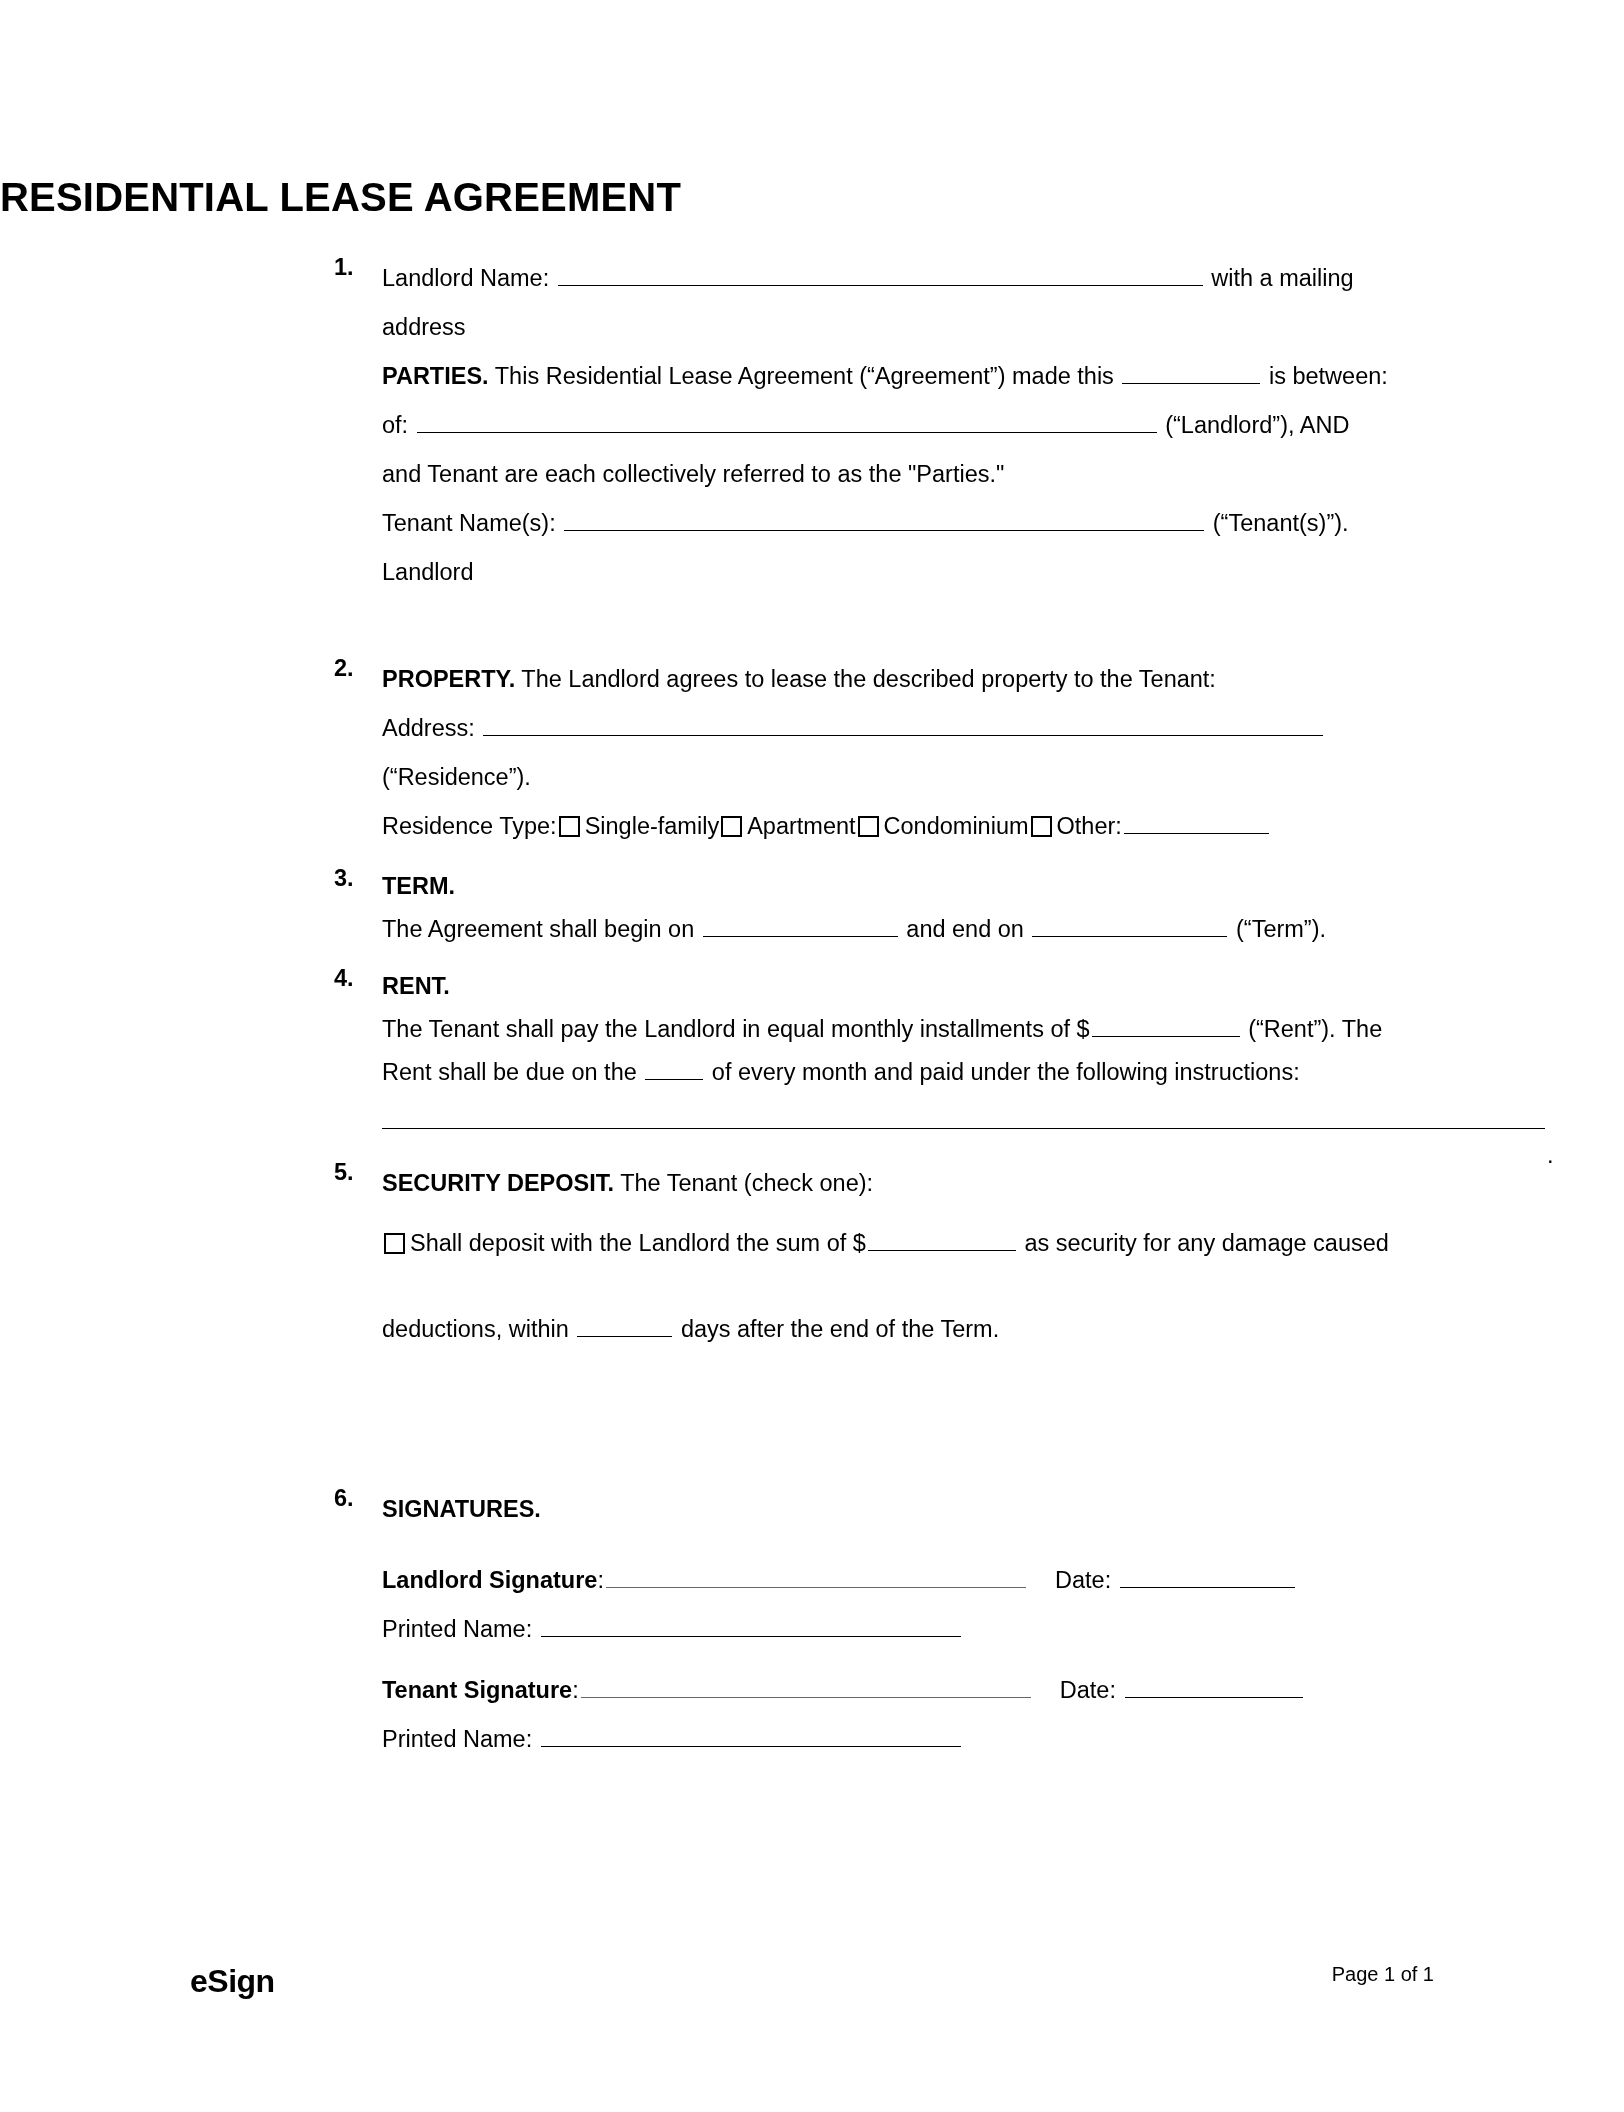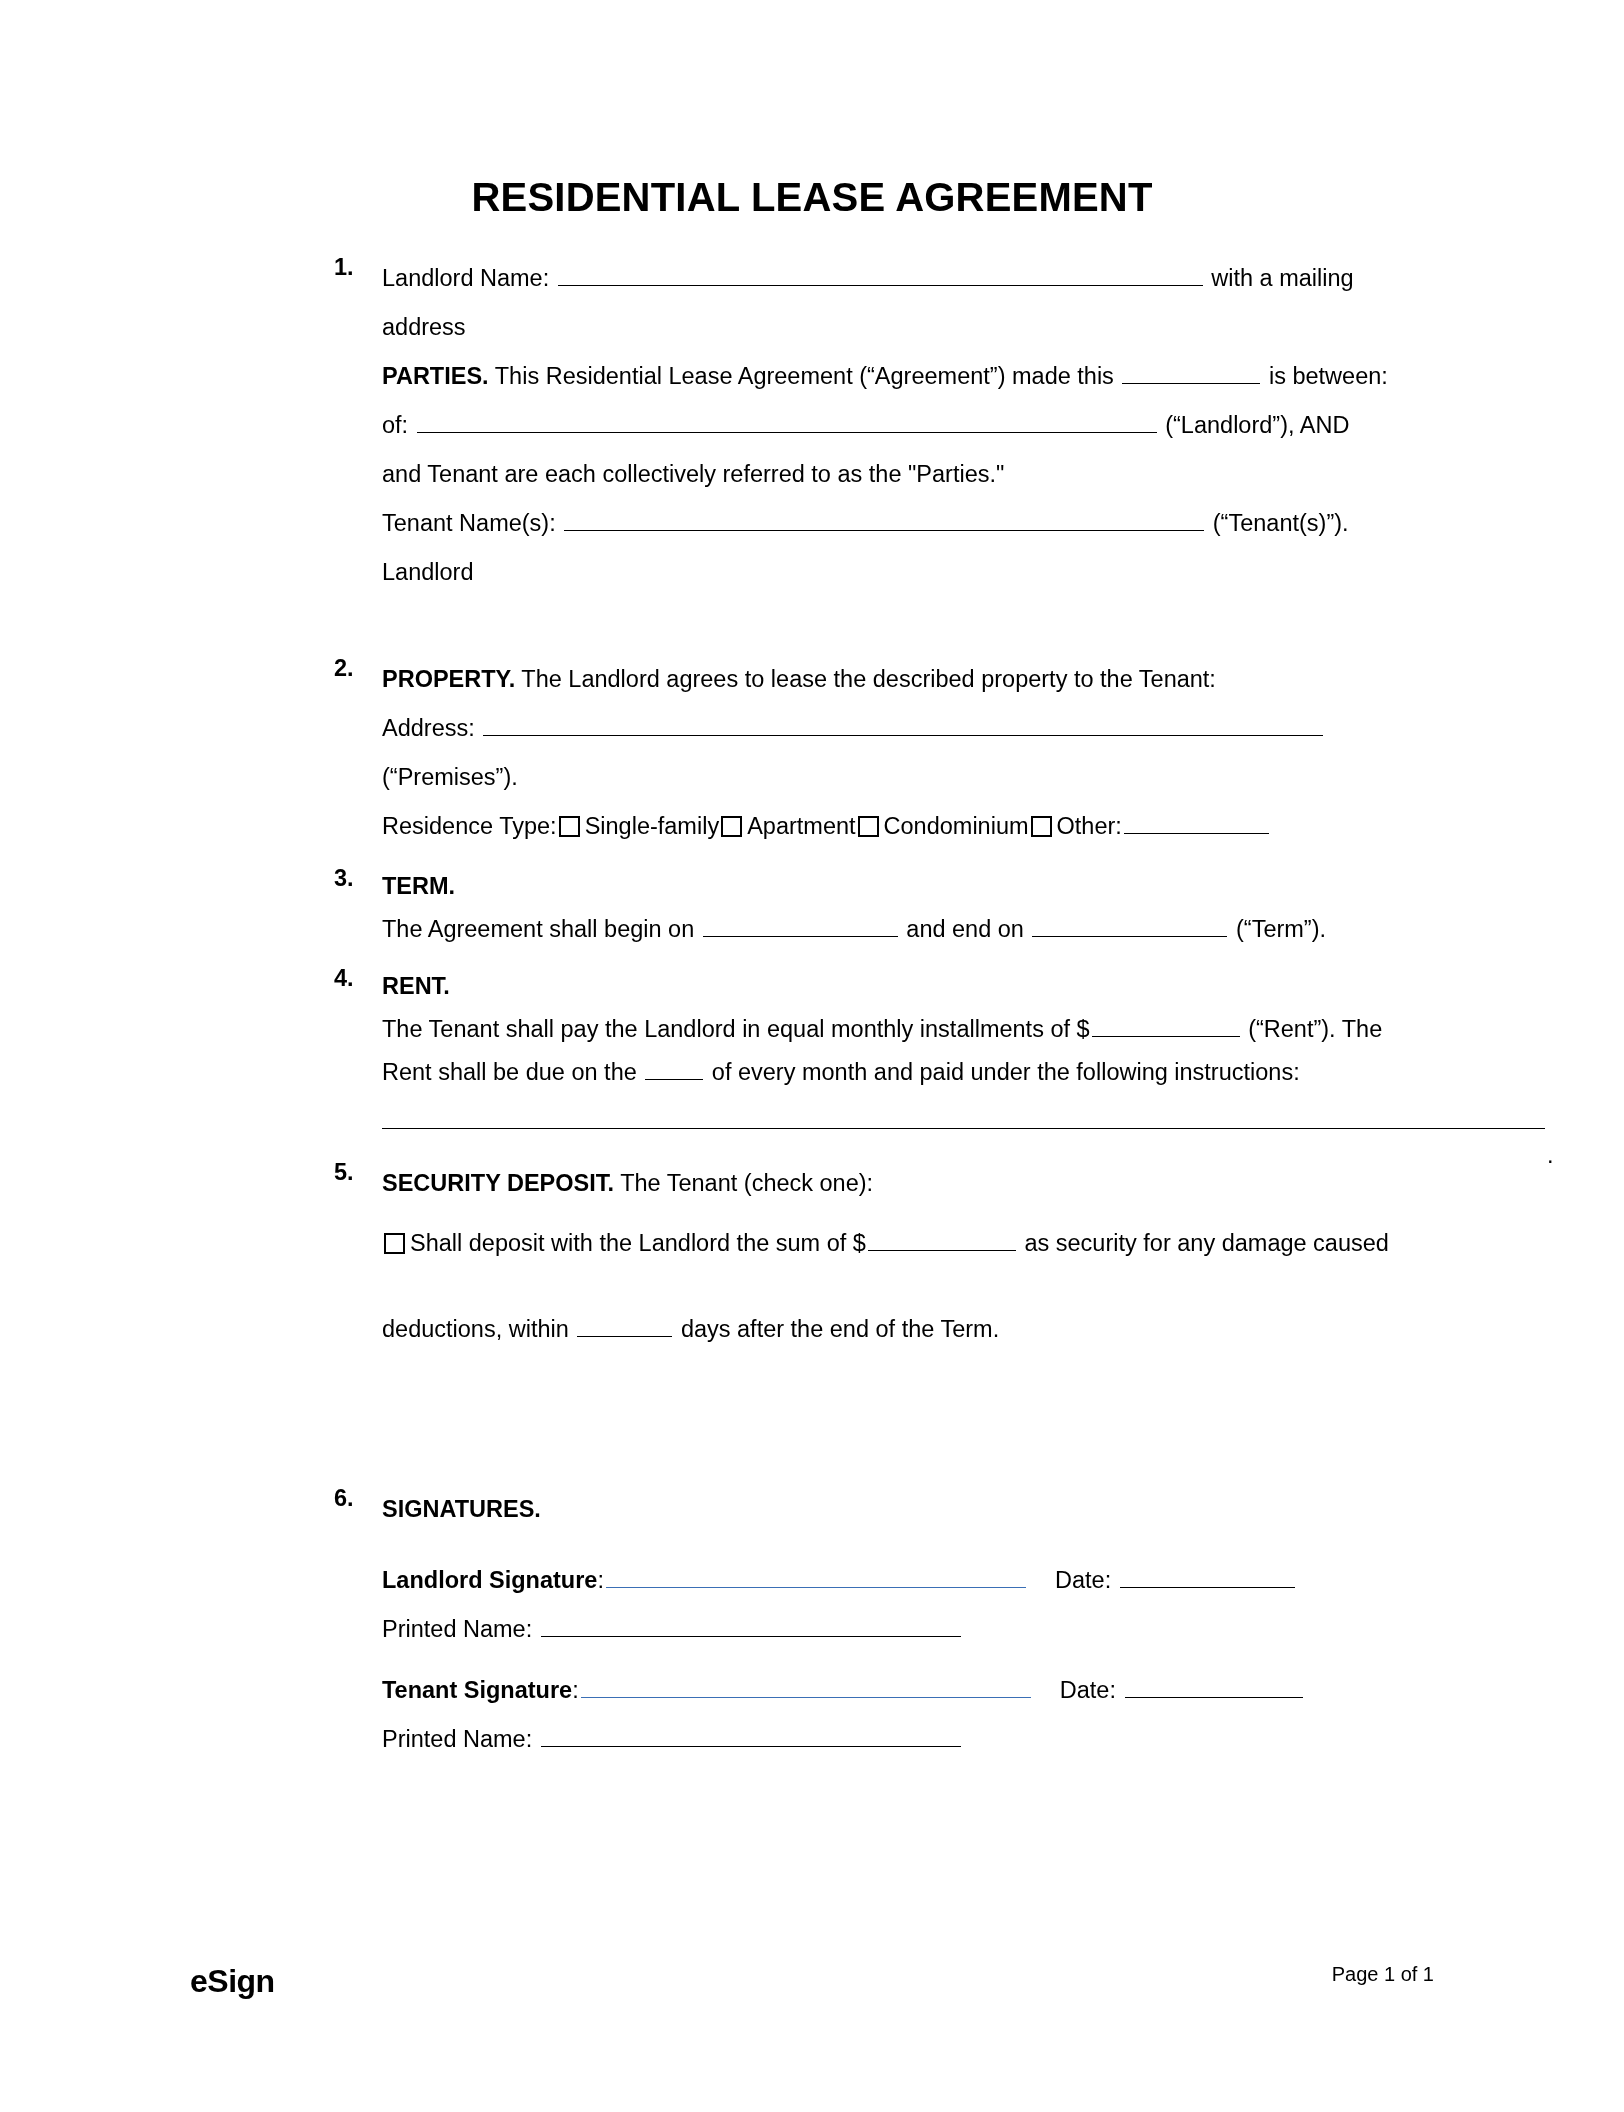"RESIDENTIAL LEASE AGREEMENT" .doc-title { text-align: center -> none }
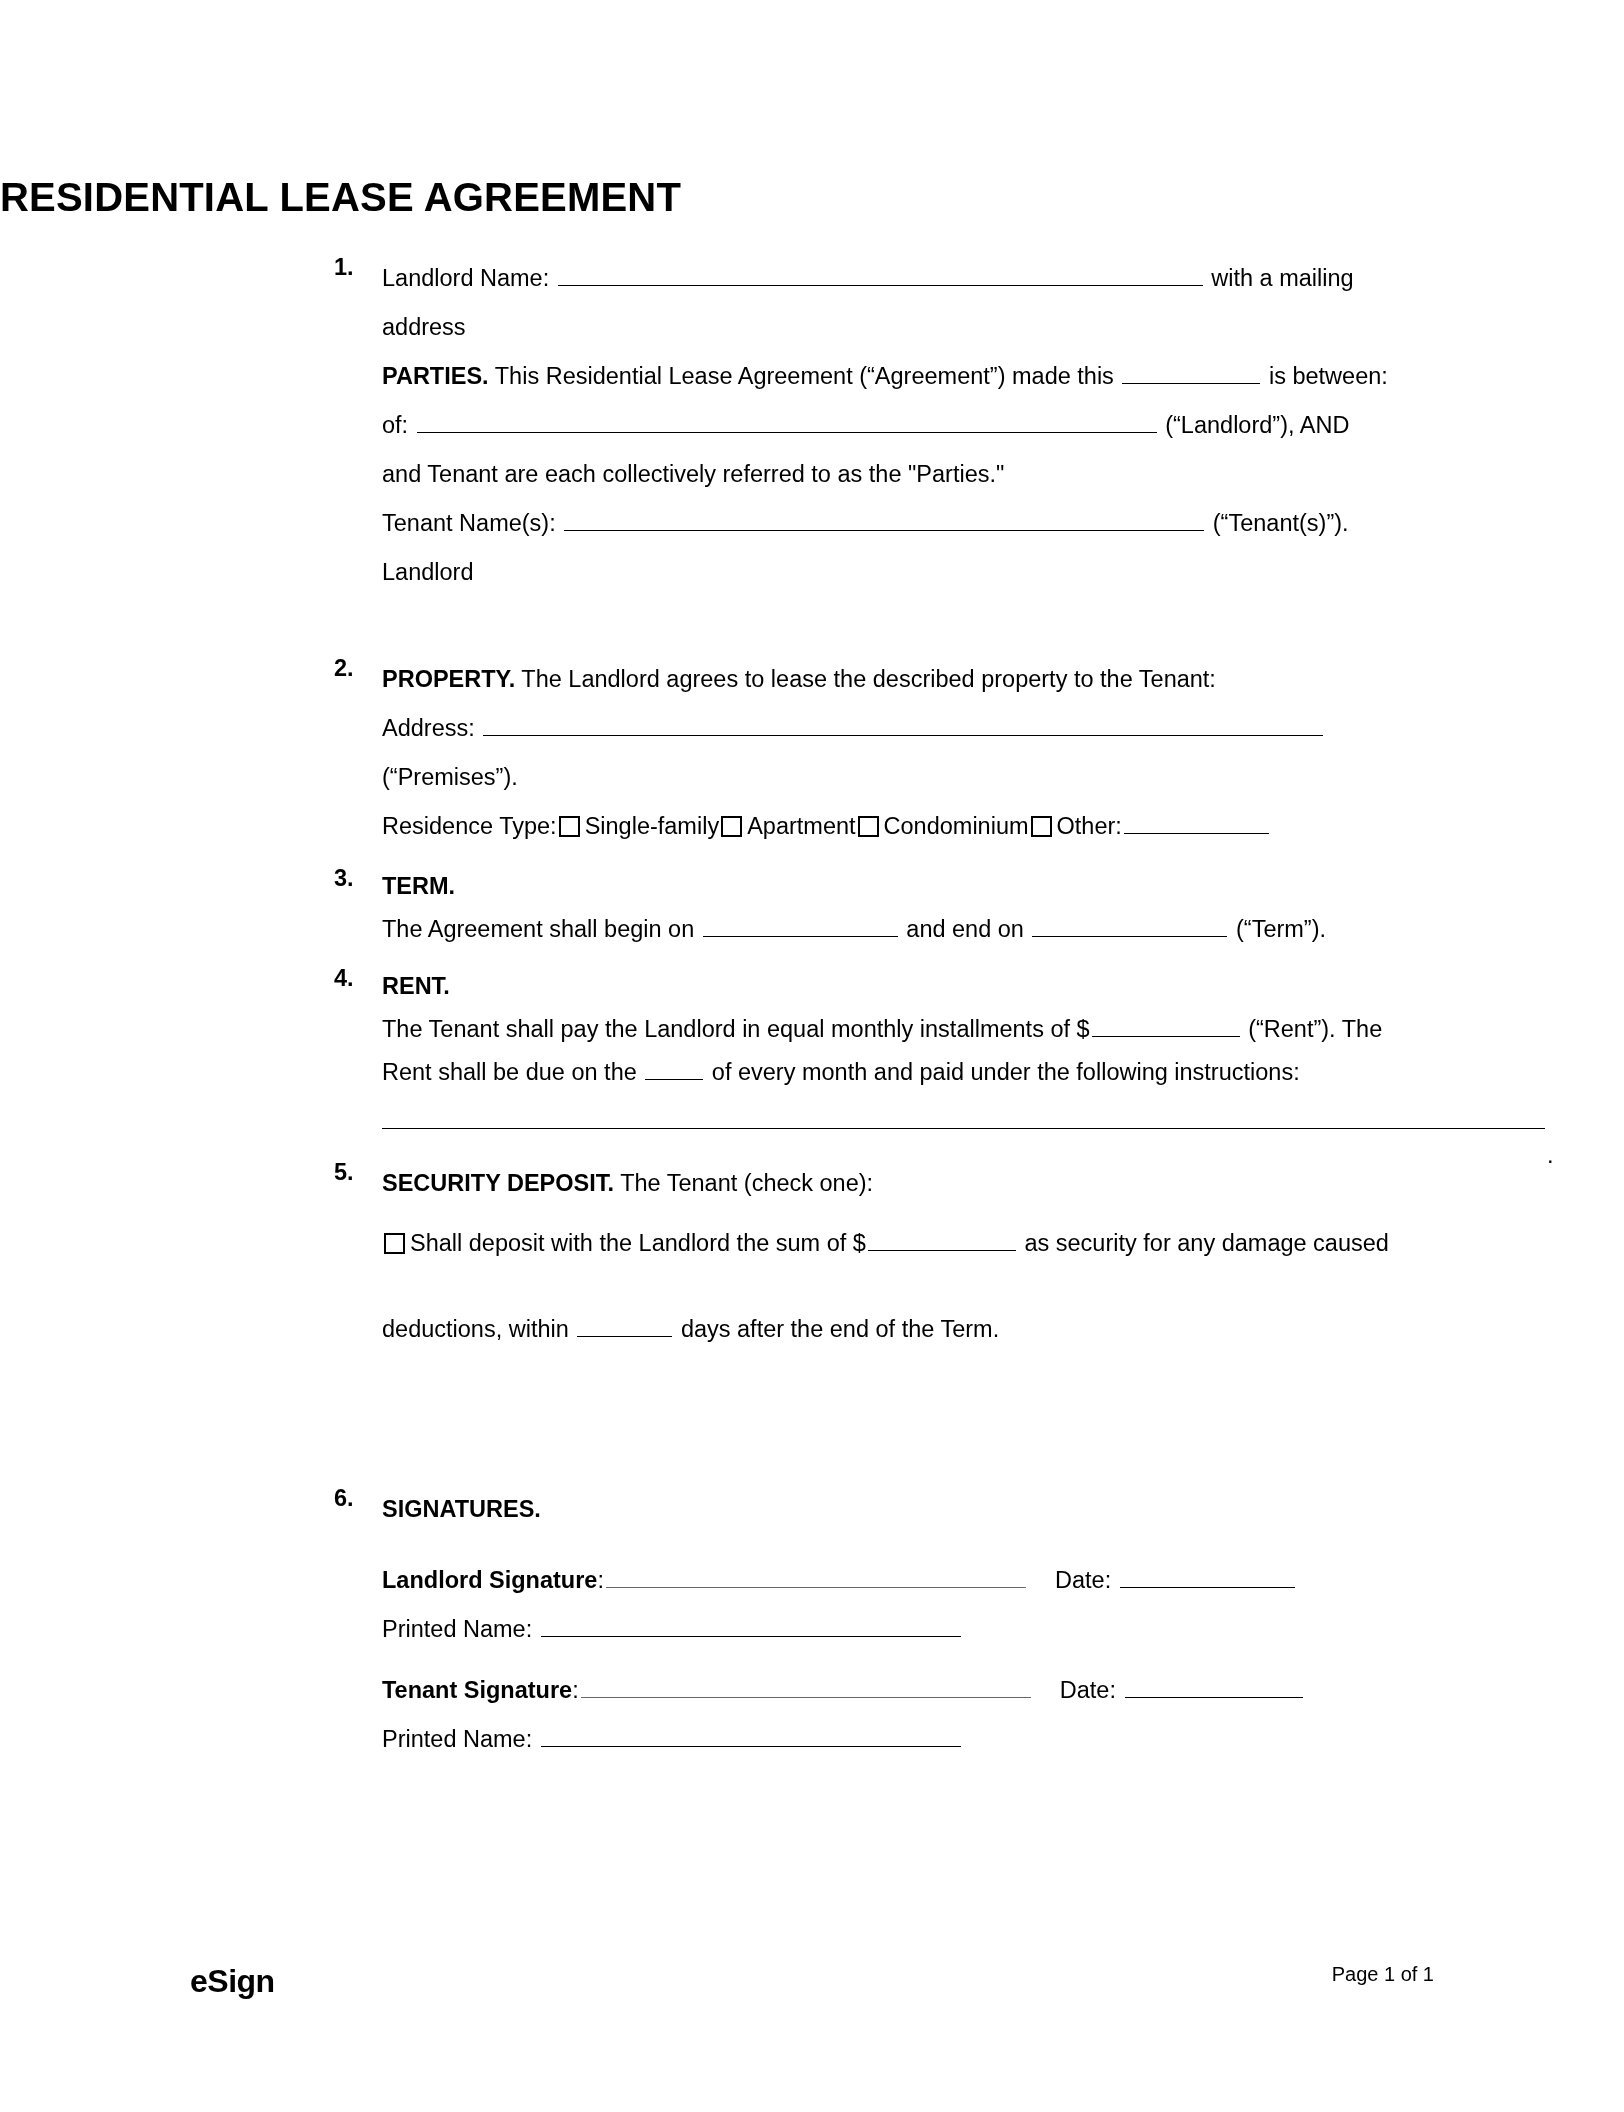"(“Premises”)." span { text: Premises -> Residence }
